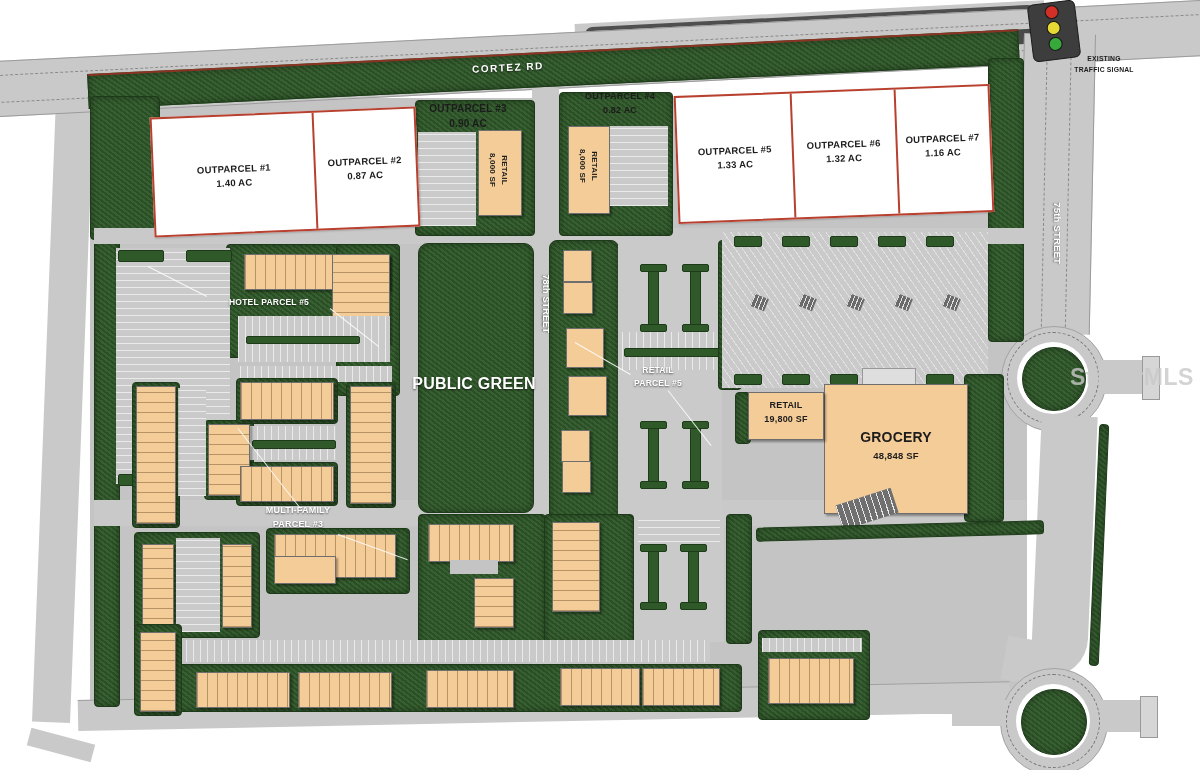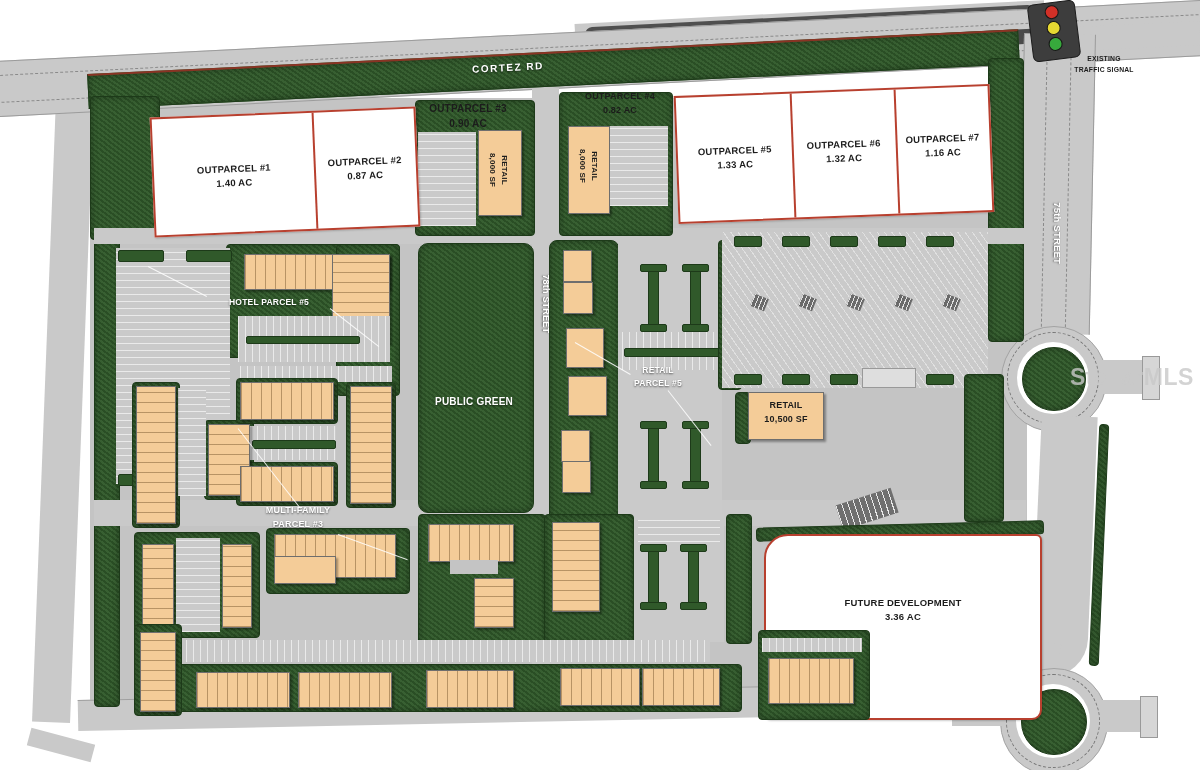"PUBLIC GREEN" div.lbl { font-size: 10px -> 16px; top: 394px -> 372px }
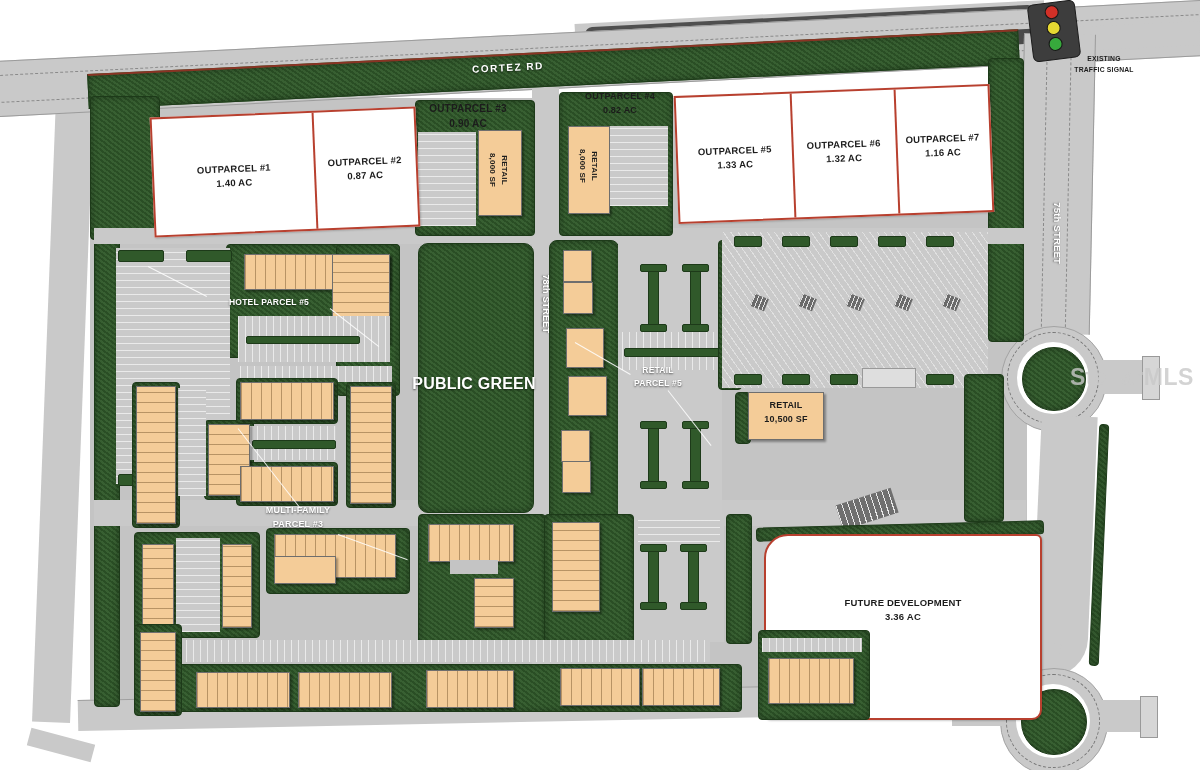"10,500 SF" div { text: 10,500 -> 19,800 }
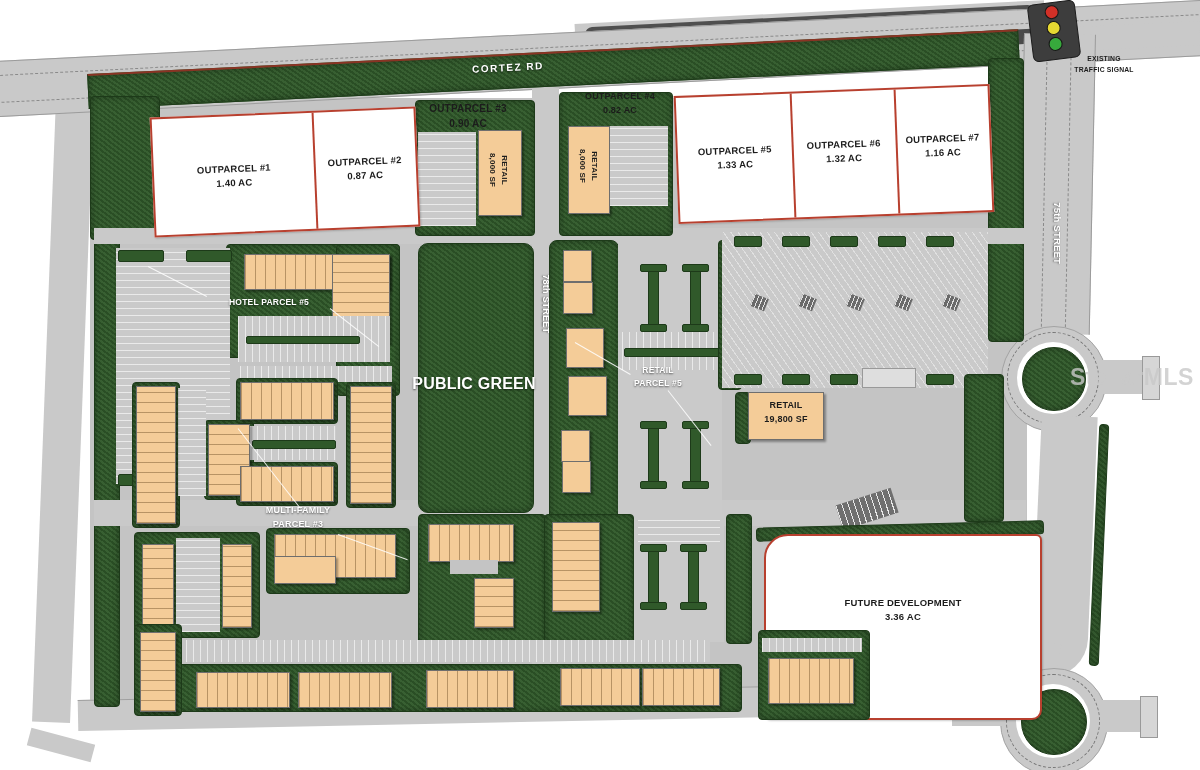"GROCERY" div.bld { html: none -> <div> <div>GROCERY</div> <div>48,848 SF</div> </div> }
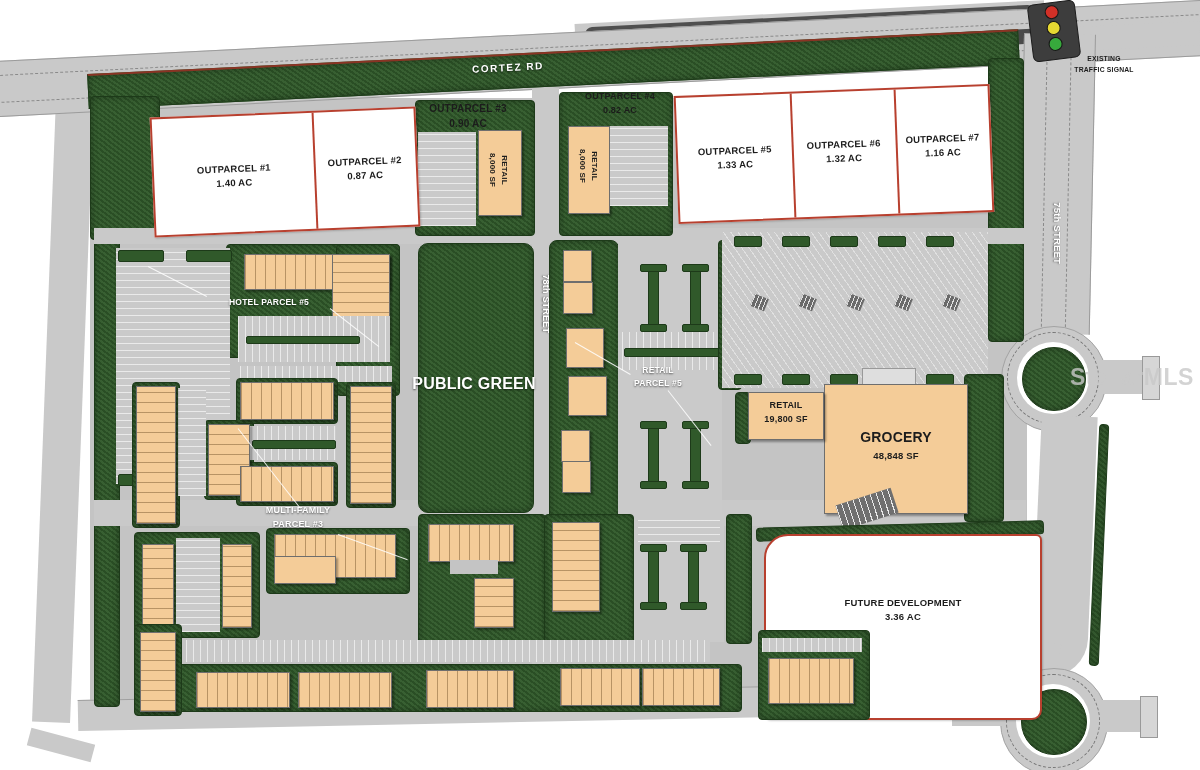"FUTURE DEVELOPMENT" div.parcel { html: <div> <div> <div>FUTURE DEVELOPMENT</div> <div>3.36 AC</div> </div> </div> -> none }
